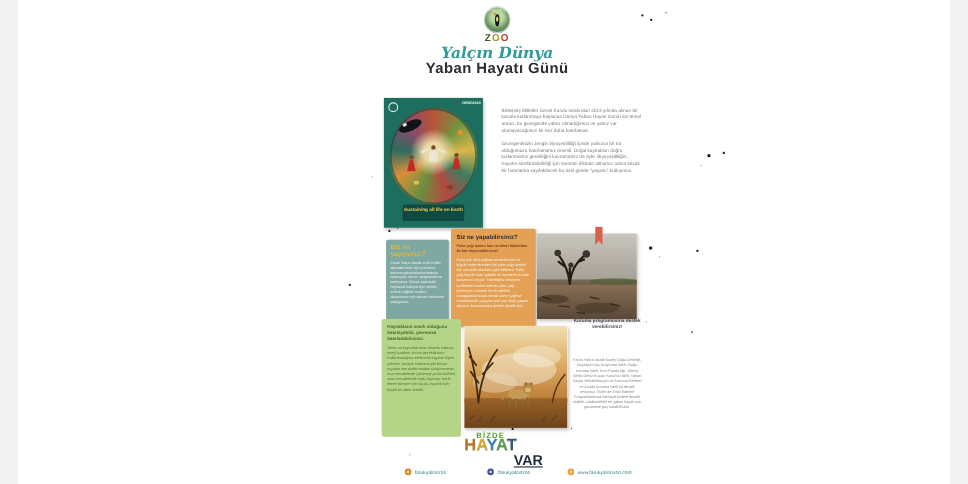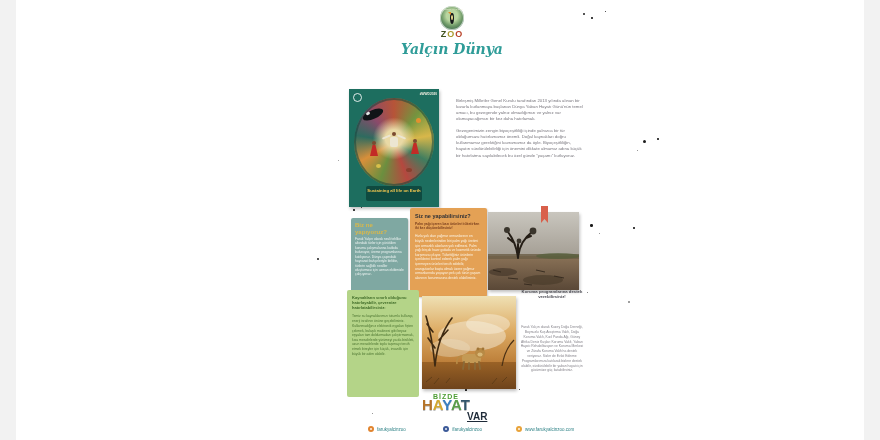"Yaban Hayatı Günü" div.abs { html: none -> <div>Yaban Hayatı Günü</div> }
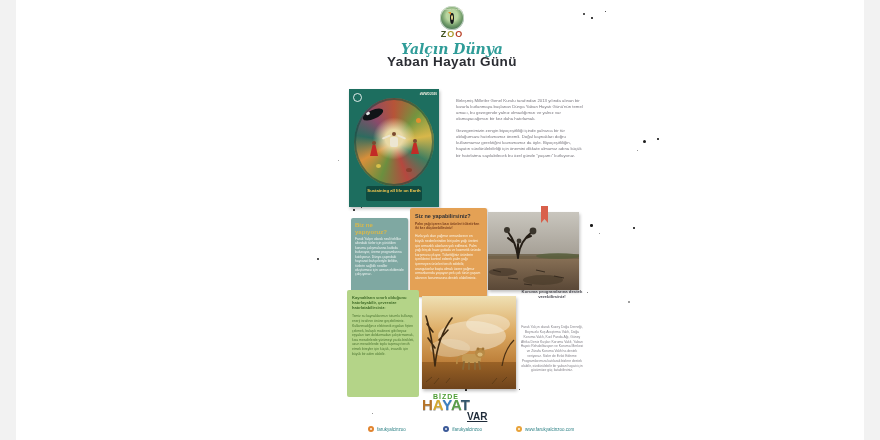"VAR" .bhv-var { font-size: 10px -> 13px }
